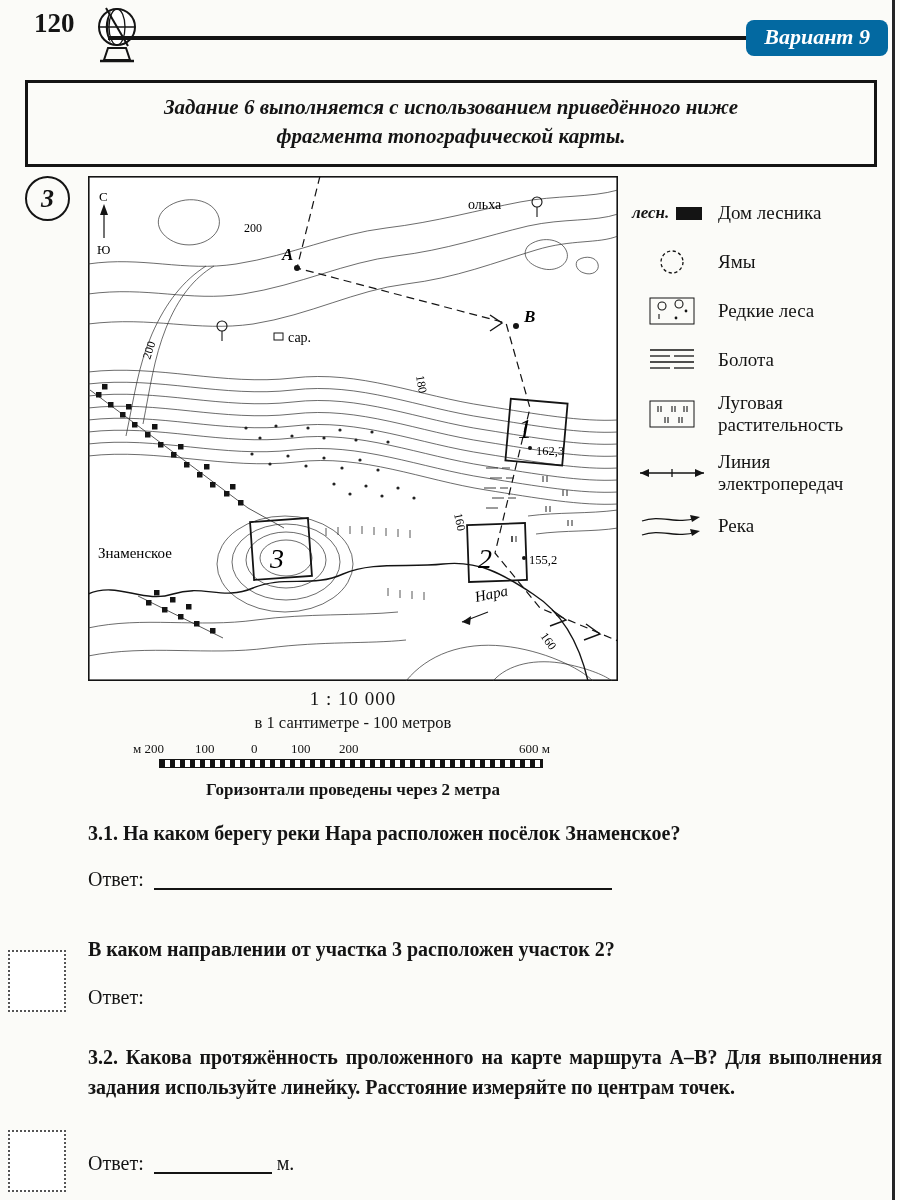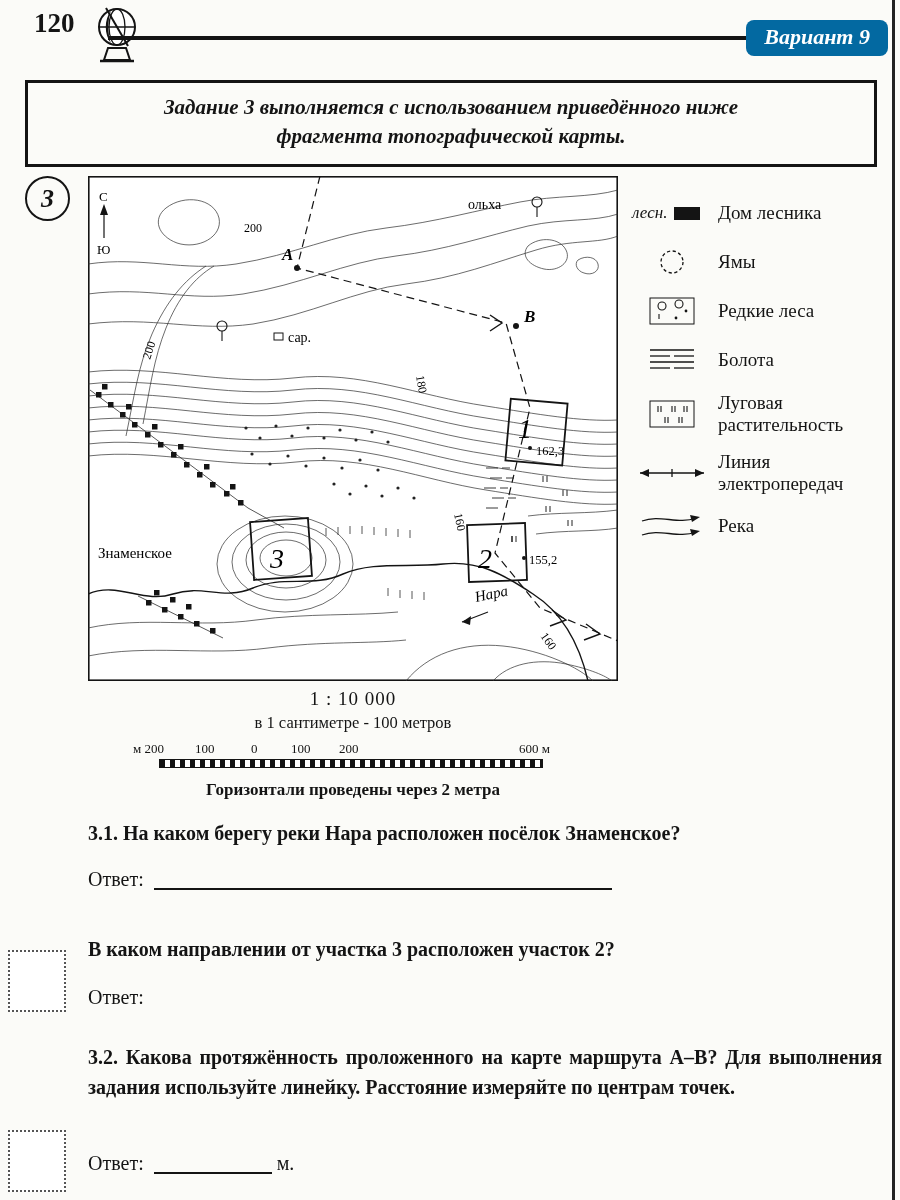"Задание 3 выполняется с использованием" p { text: 3 -> 6 }
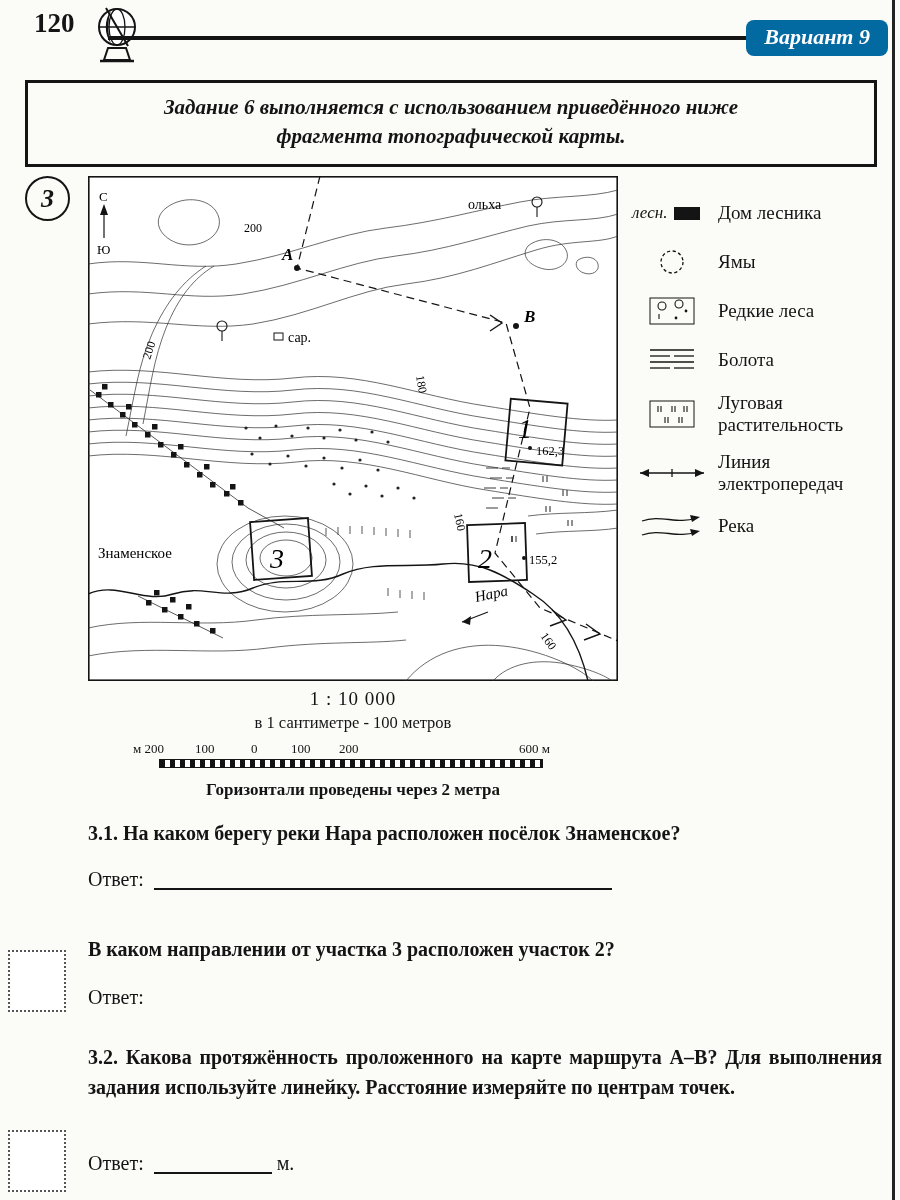"лесн." .sym-lesn i { font-weight: none -> bold }
